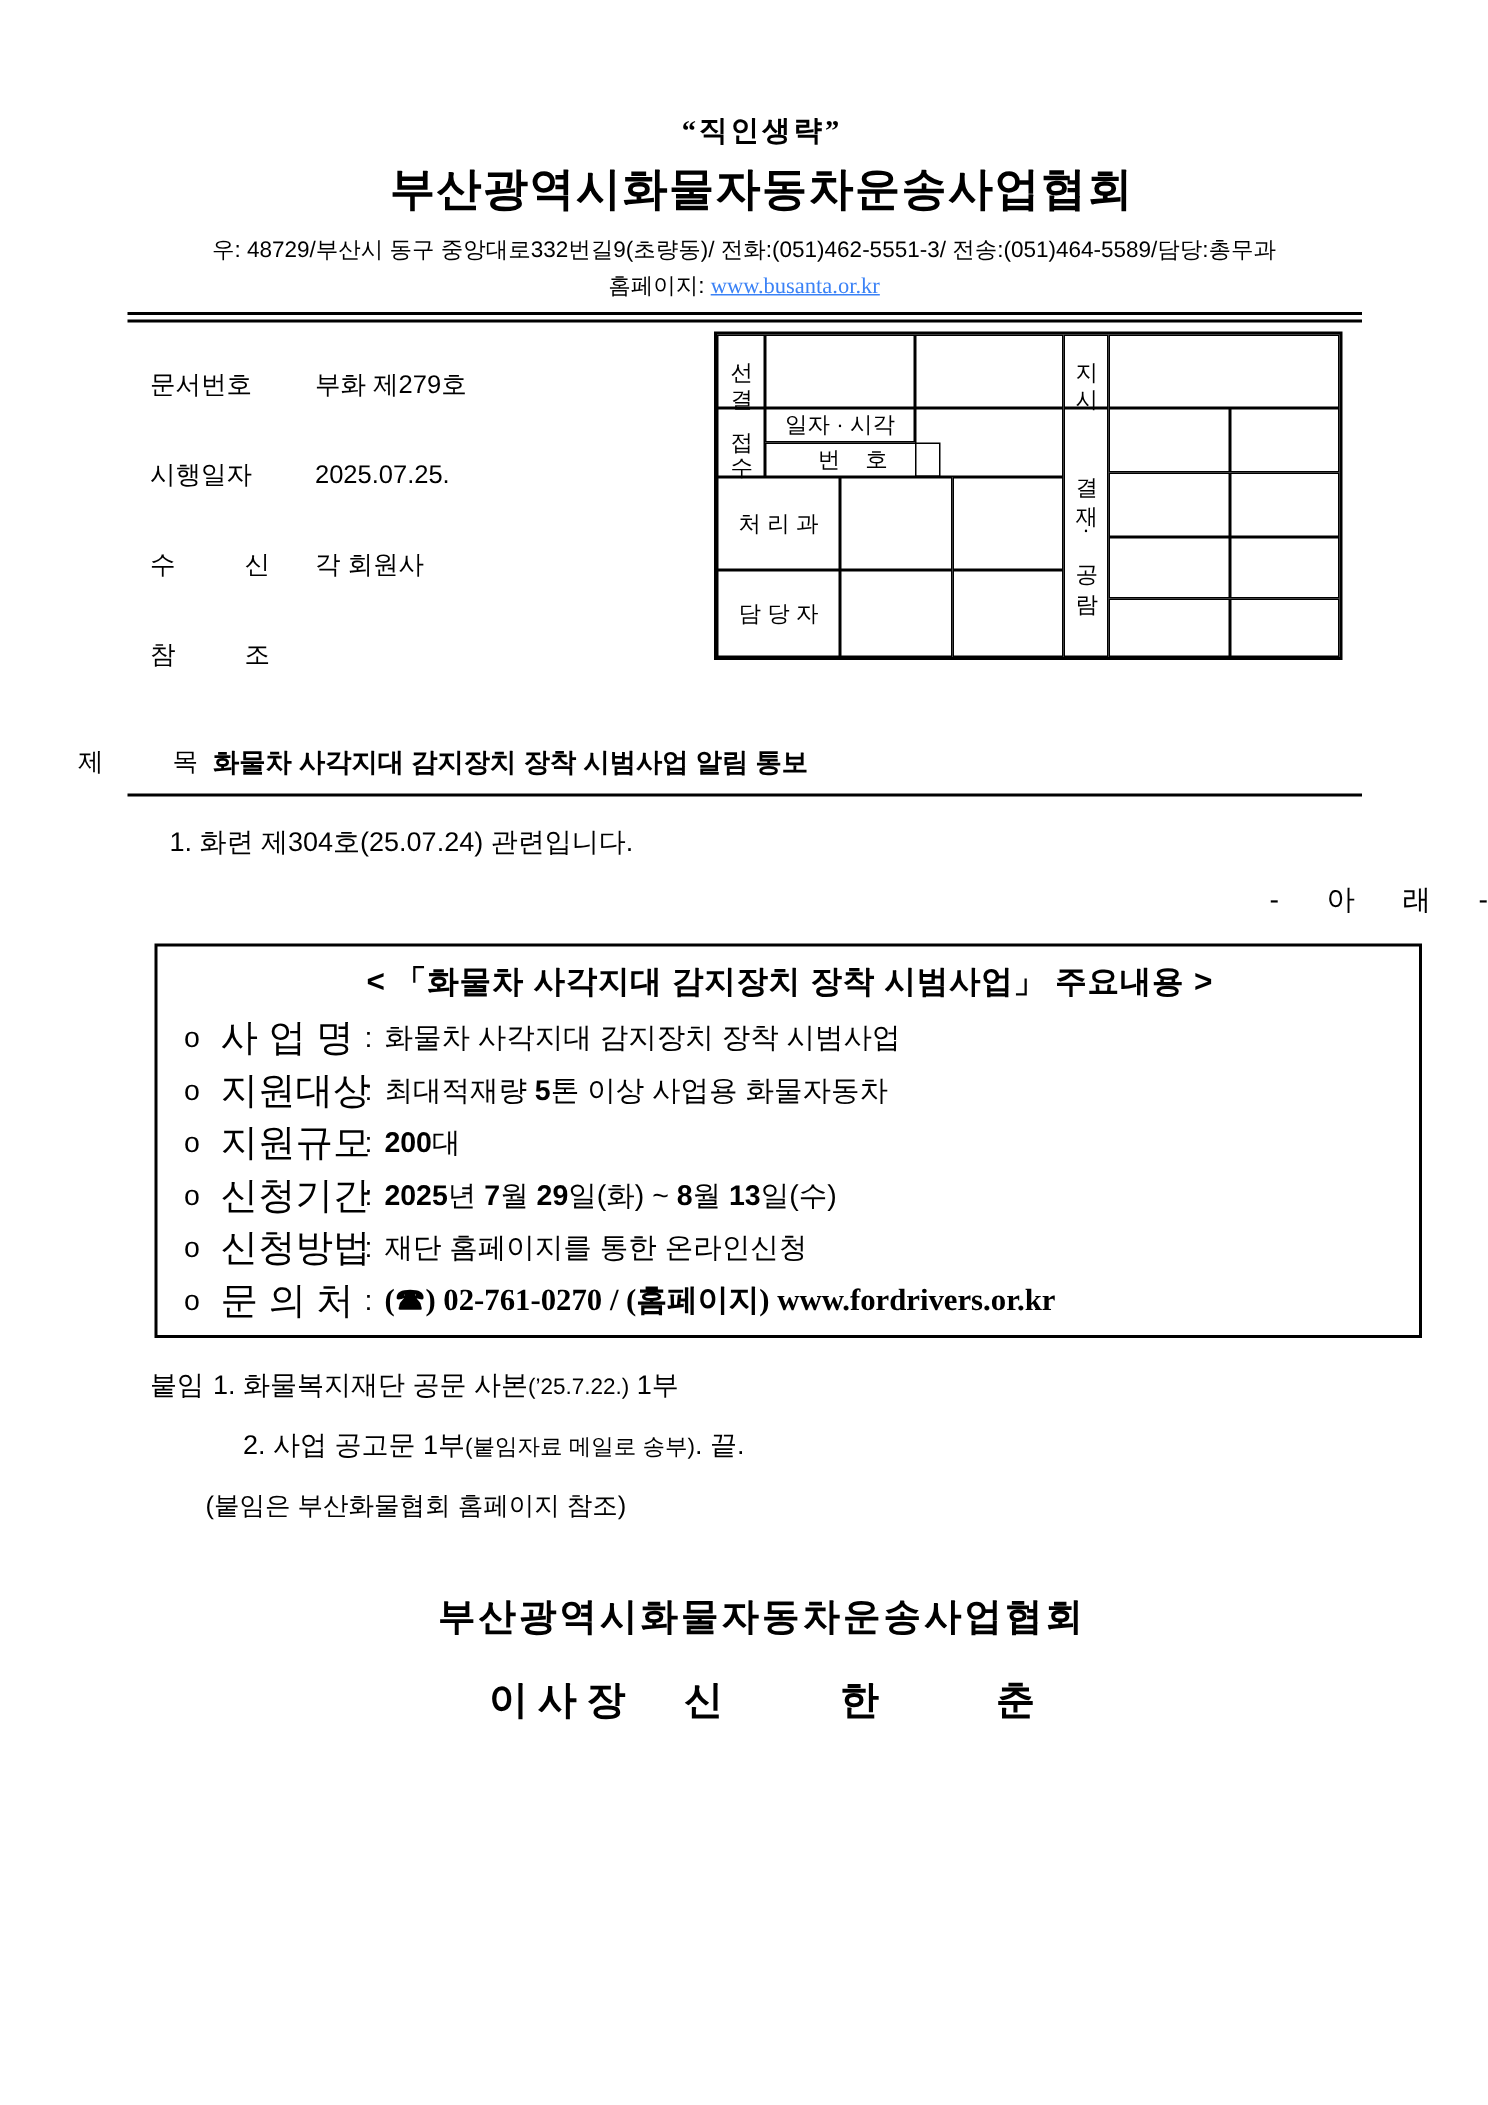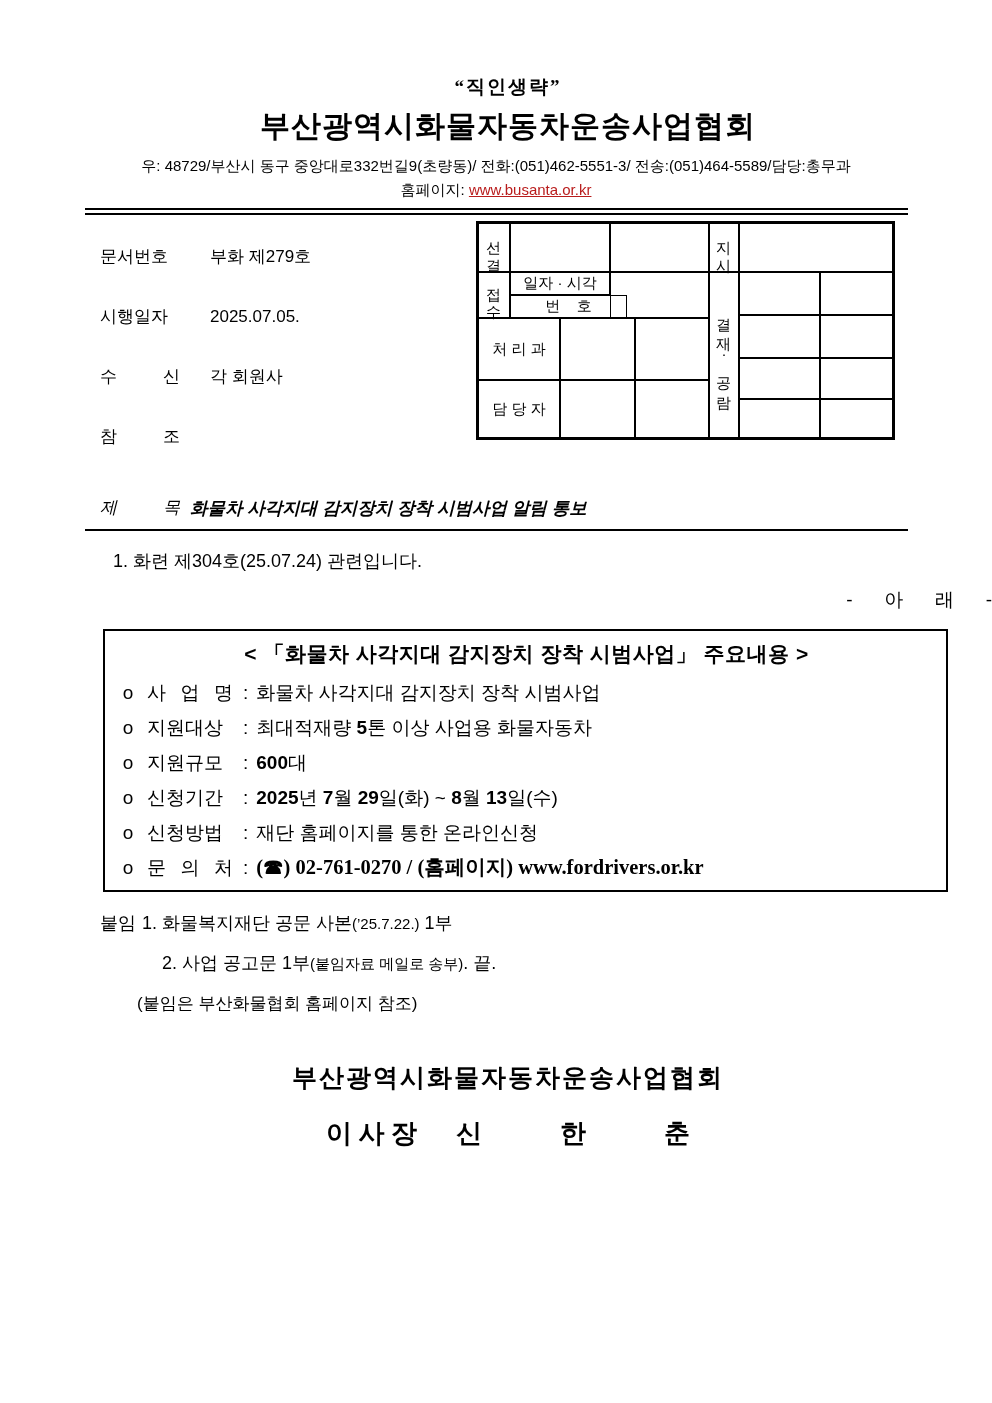"www.busanta.or.kr" .homepage a { color: #b91c1c -> #3b82f6; font-family: none -> Liberation Serif, serif }
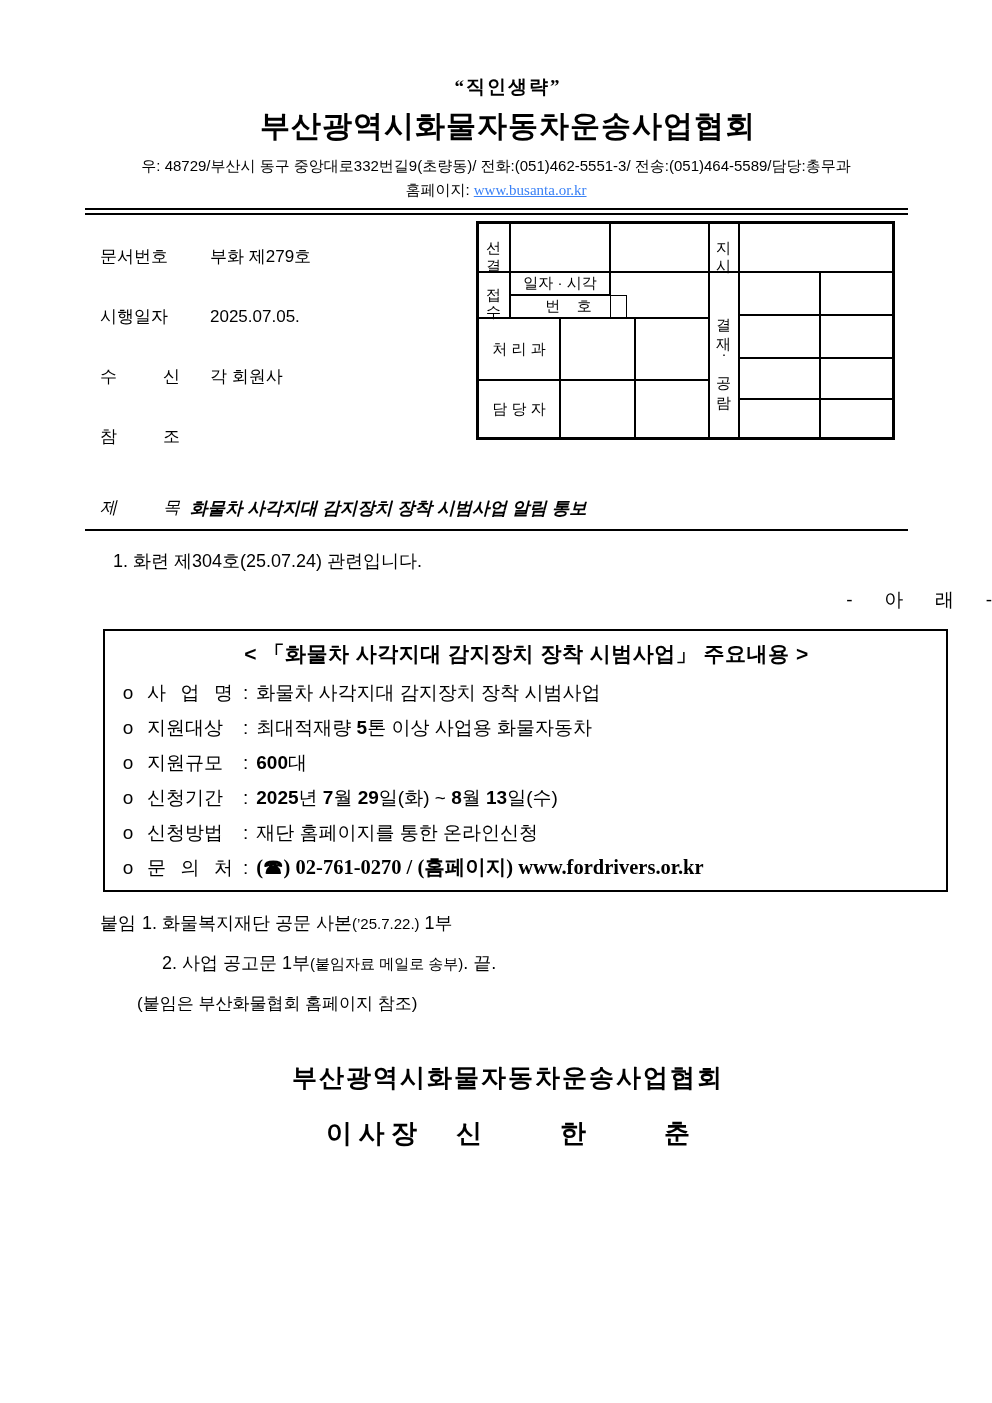"2025.07.05." span.ival { text: 2025.07.05 -> 2025.07.25 }
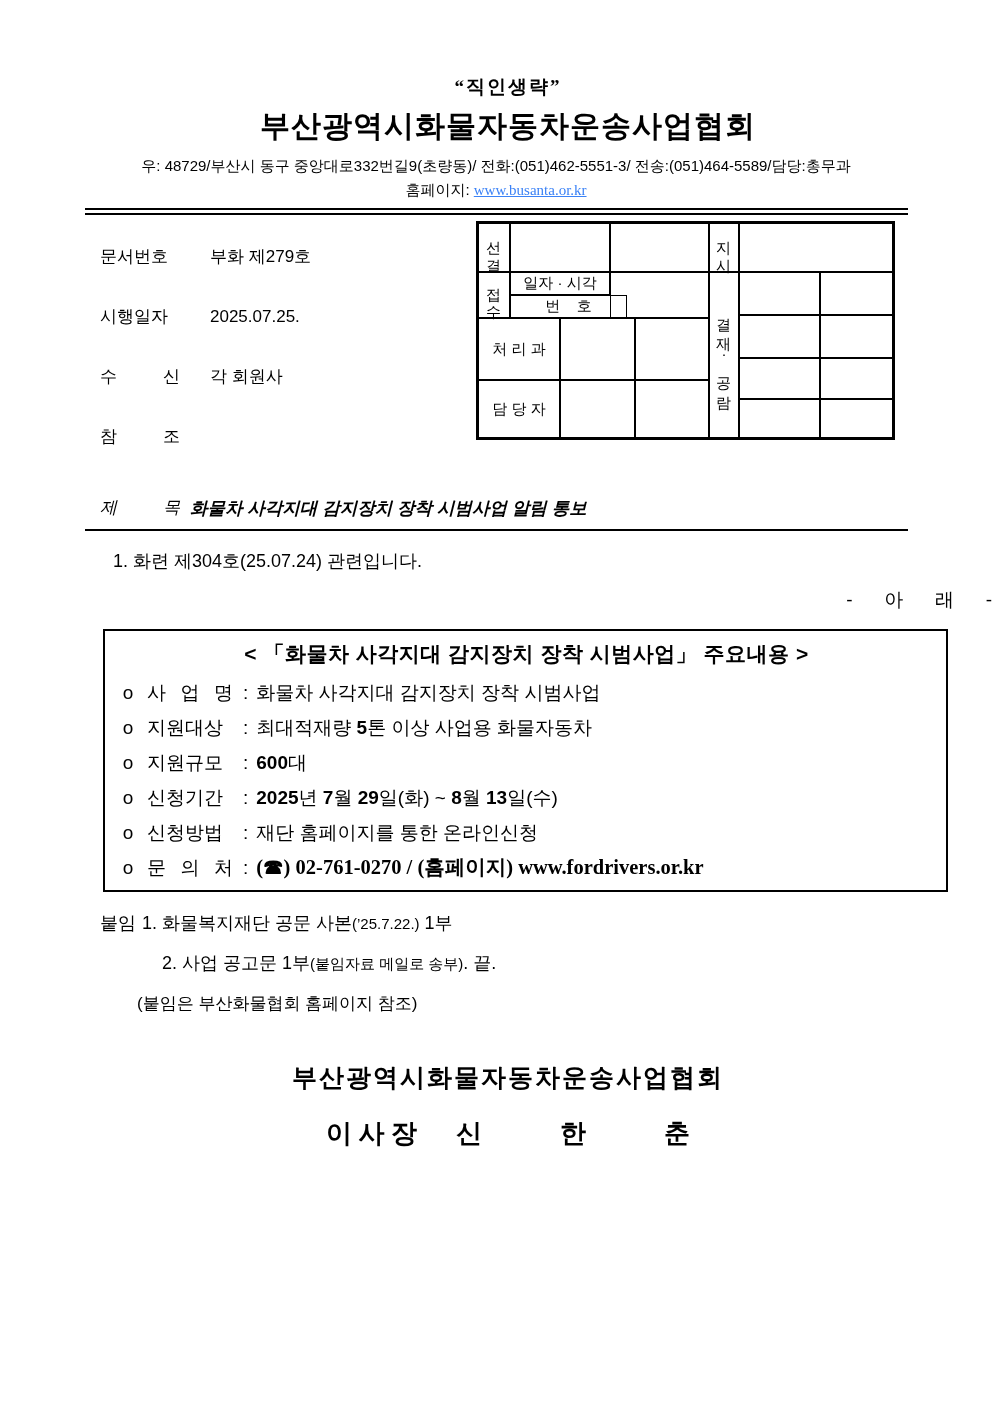"제 목 화물차 사각지대 감지장치" .subject { font-style: italic -> none; margin: 16px 0 0 100px -> 16px 0 0 52px }
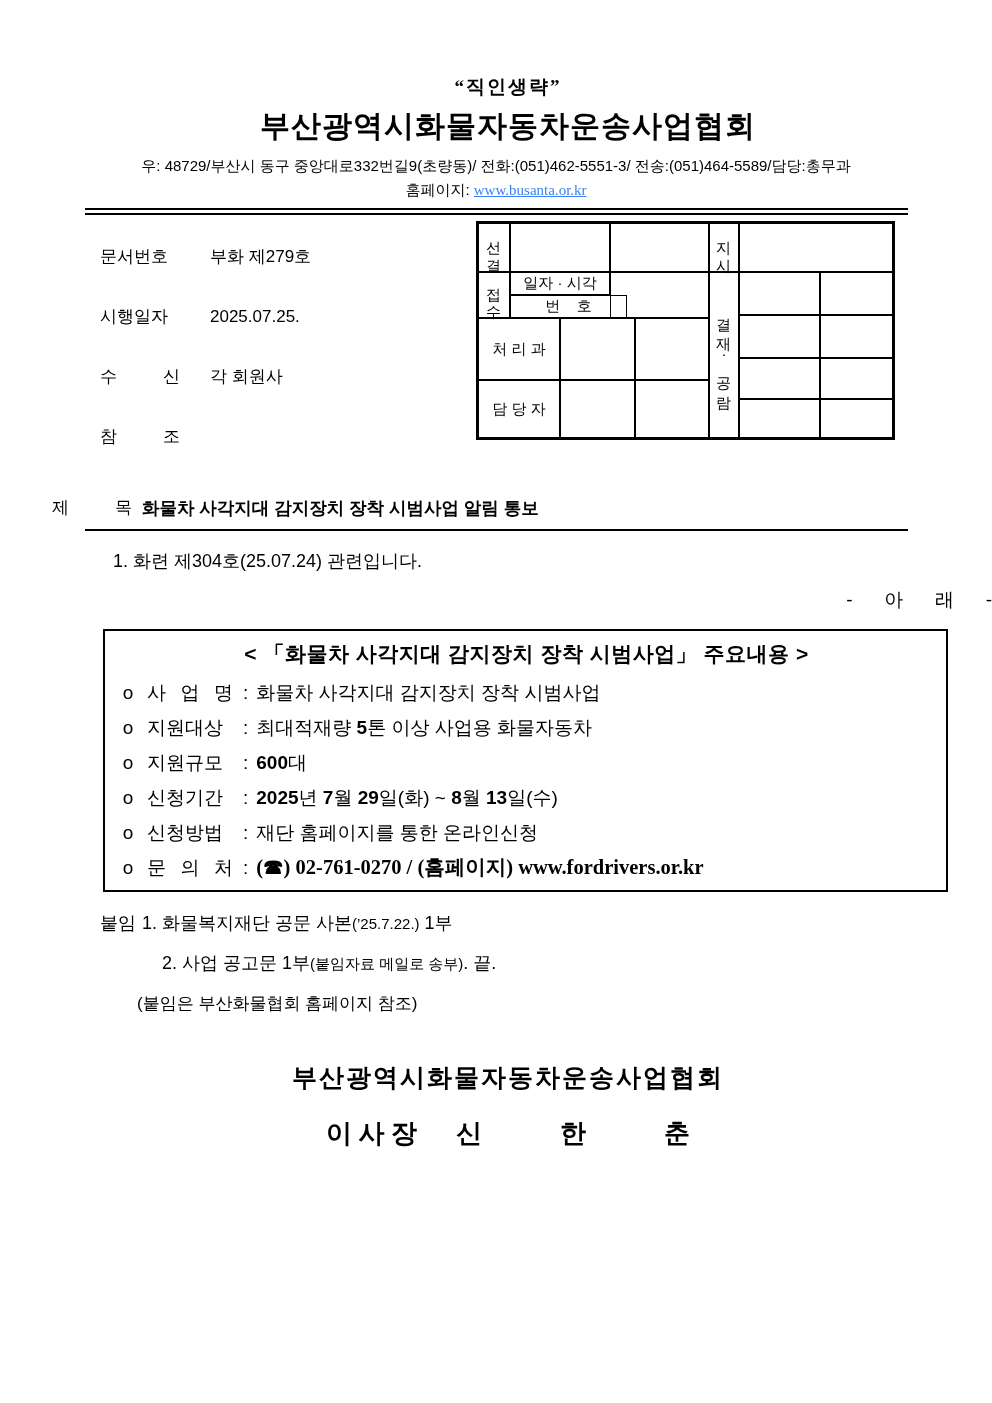"사 업 명" .nitem .jlabel { font-size: 19px -> 25px }
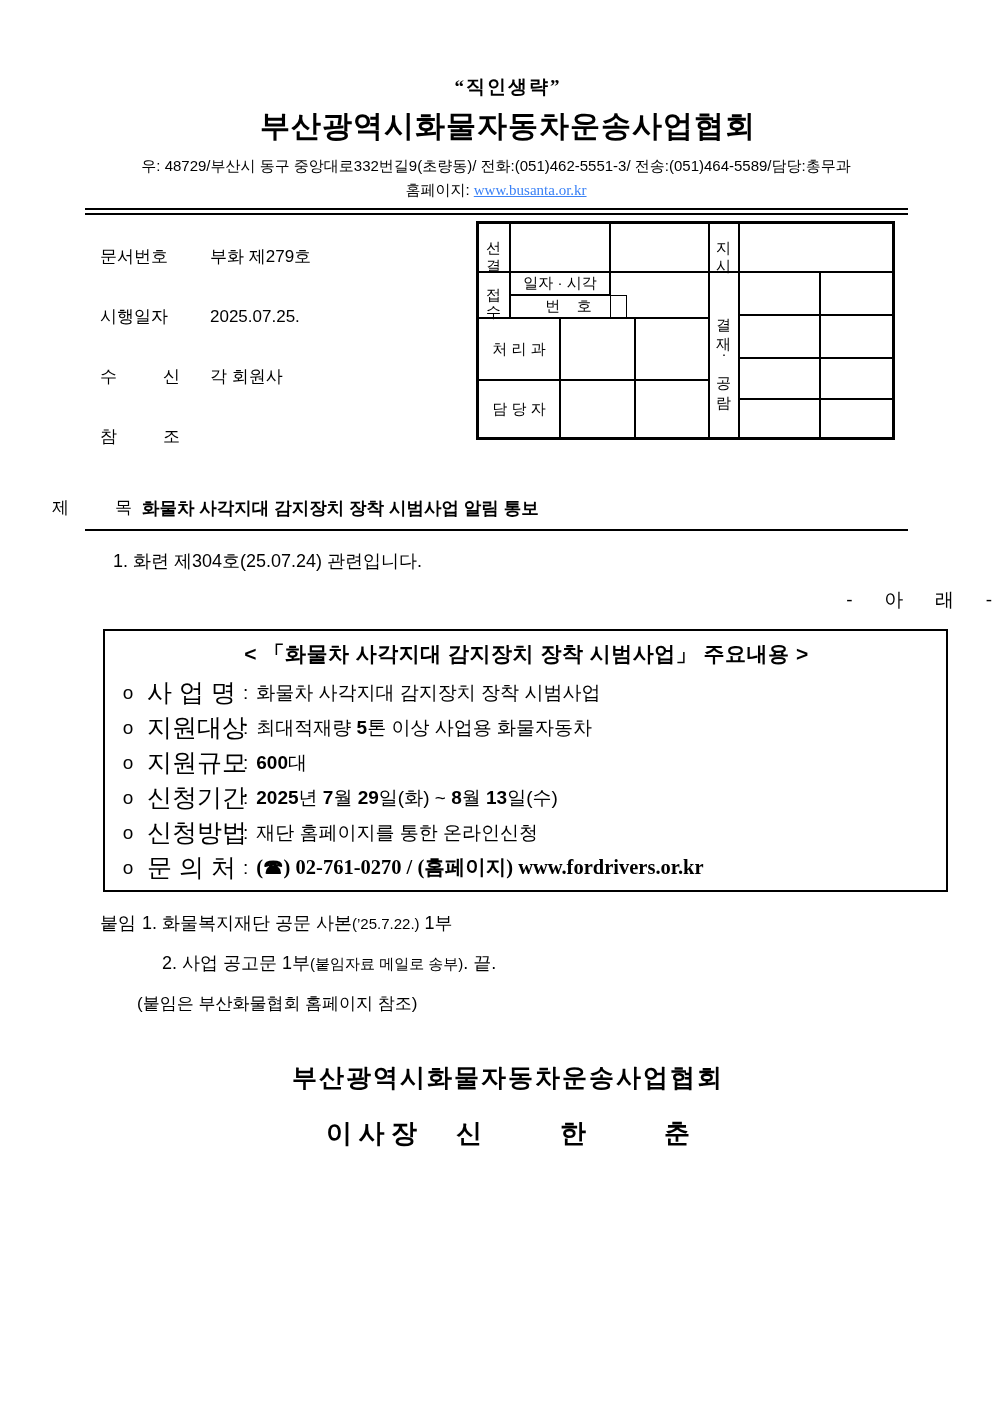"600" span.b { text: 600 -> 200 }
